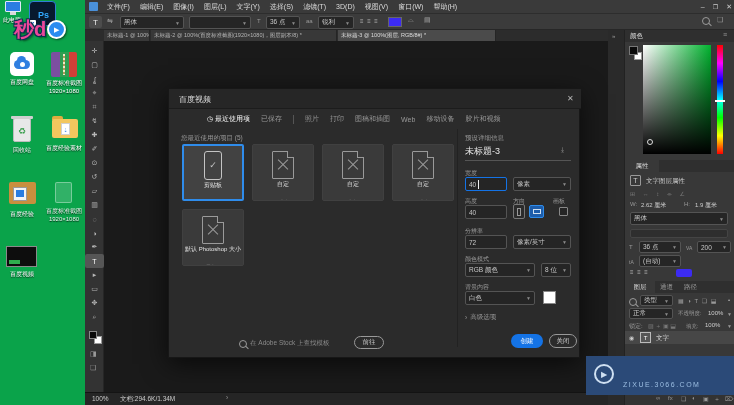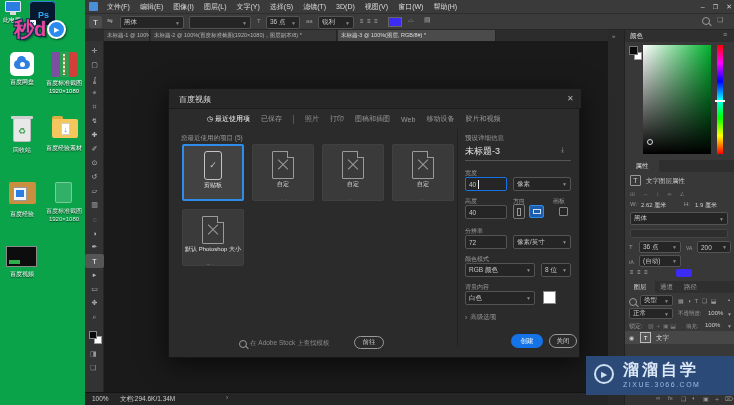"溜溜自学" span.abs { html: <span>溜溜自学</span> -> none }
